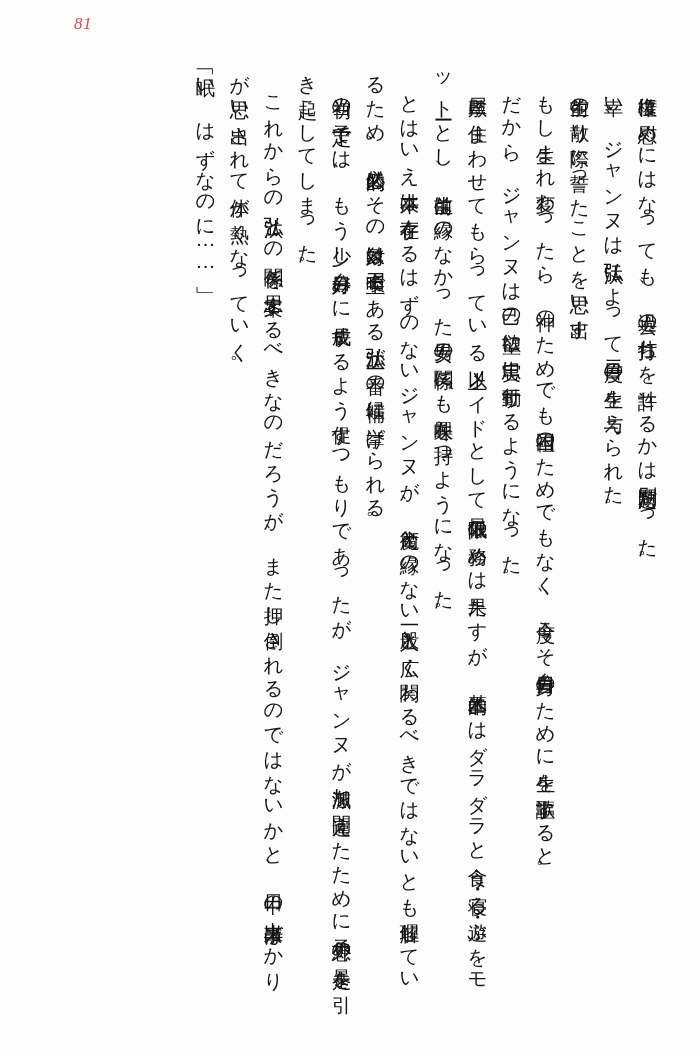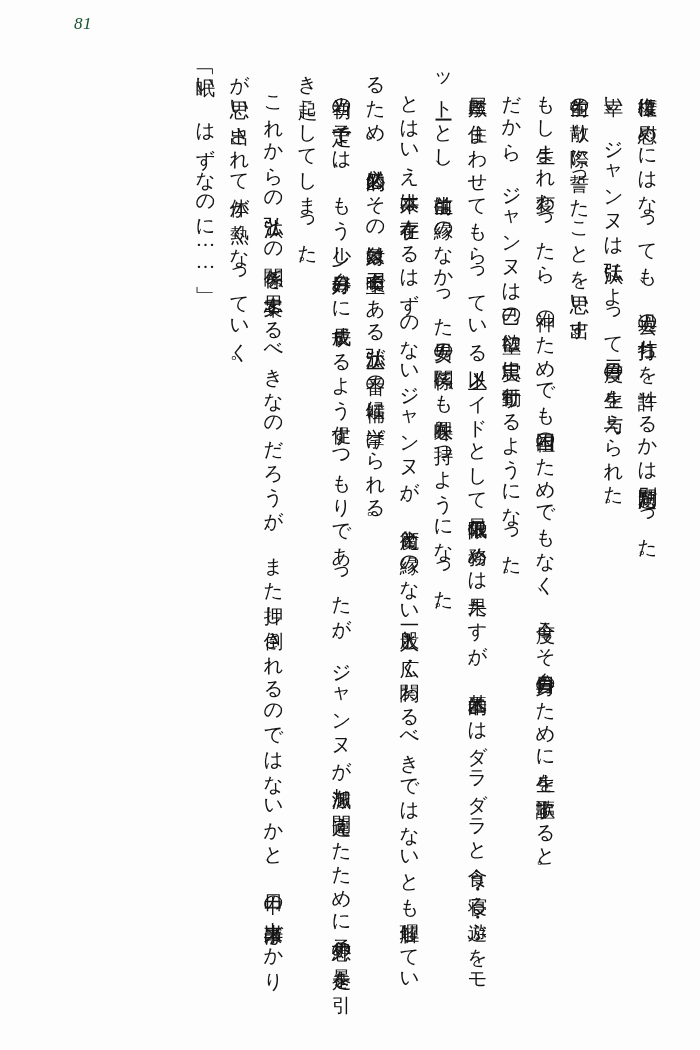"81" .page-number { color: #14532d -> #ef4444 }
